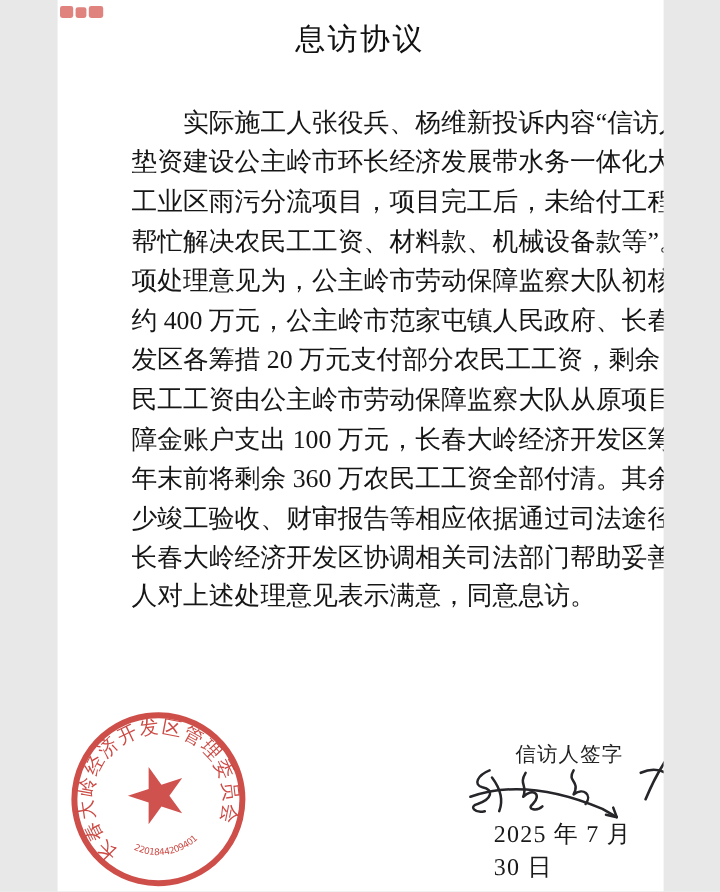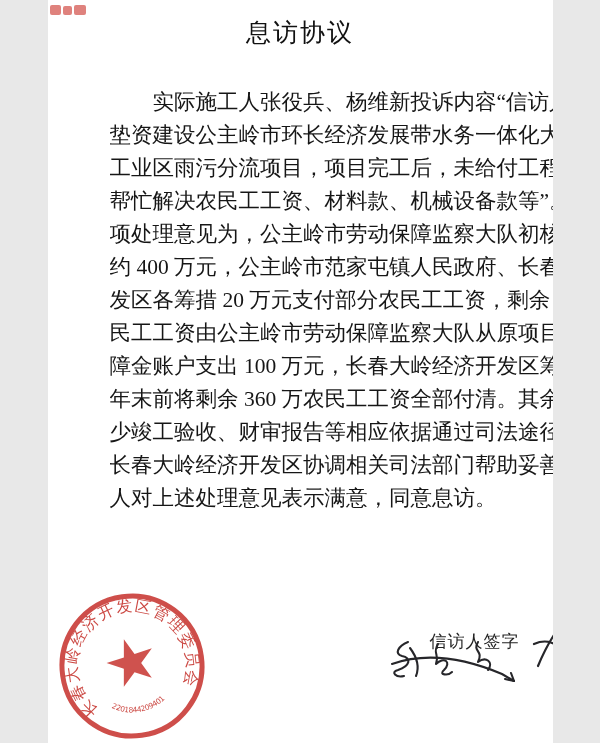"人对上述处理意见表示满意，同意息访。" .line.last { font-family: none -> Liberation Mono, monospace }
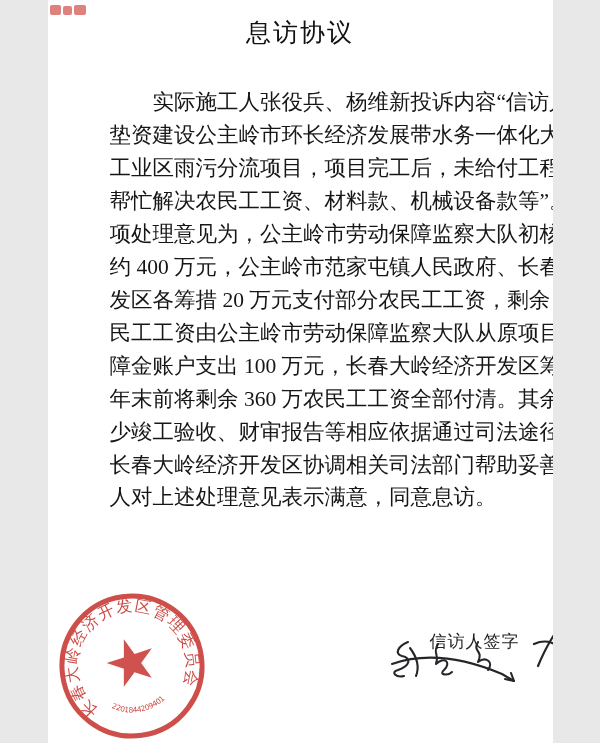"信访人签字" .sign-label { top: 630px -> 617px }
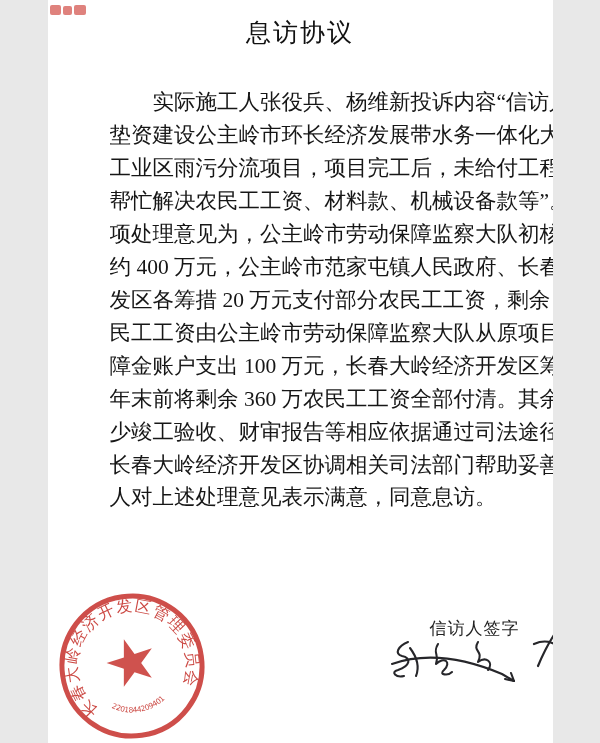"2025 年 7 月 30" div.doc-date { html: none -> <div>2025 年 7 月 30 日</div> }
